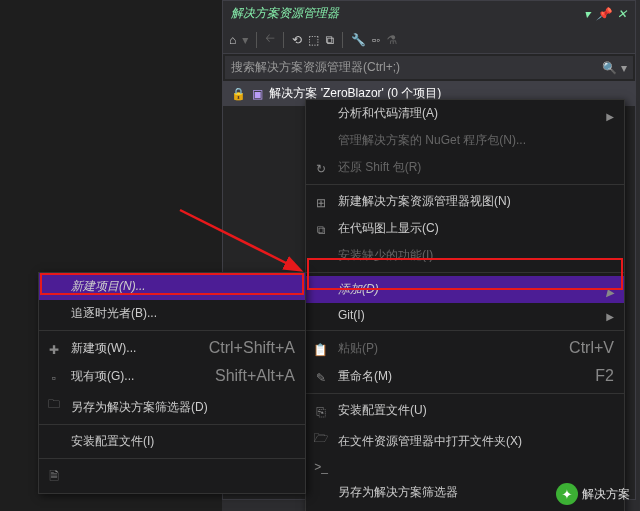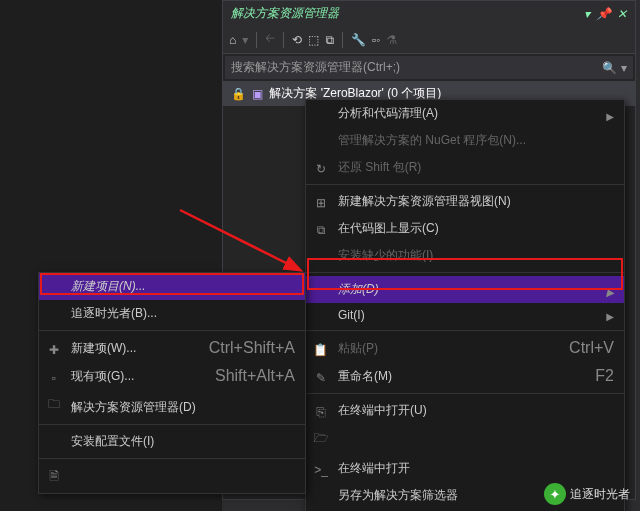"解决方案资源管理器(D)" span.mi-label { text: 解决方案资源管理 -> 另存为解决方案筛选 }
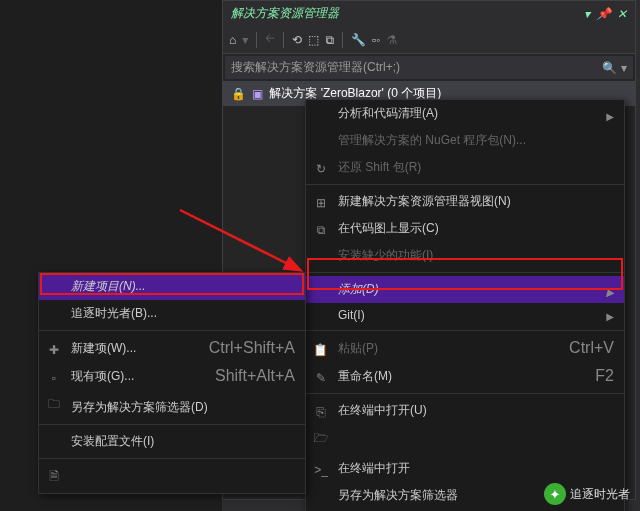"在终端中打开(U)" span.mi-label { text: 在终端中打开 -> 安装配置文件 }
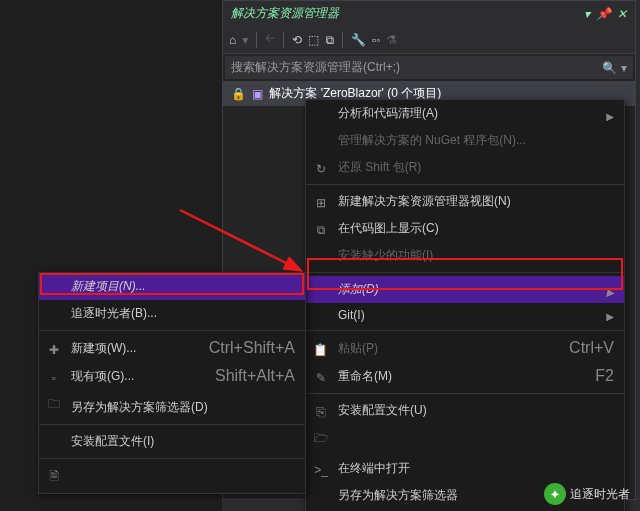"在文件资源管理器中打开文件夹(X)" span.mi-label { html: none -> <span>在文件资源管理器中打开文件夹(X)</span> }
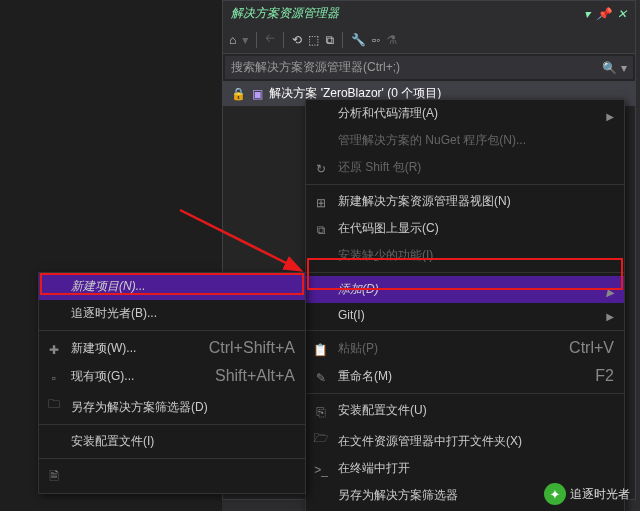"在终端中打开" span.mi-label { html: <span>在终端中打开</span> -> none }
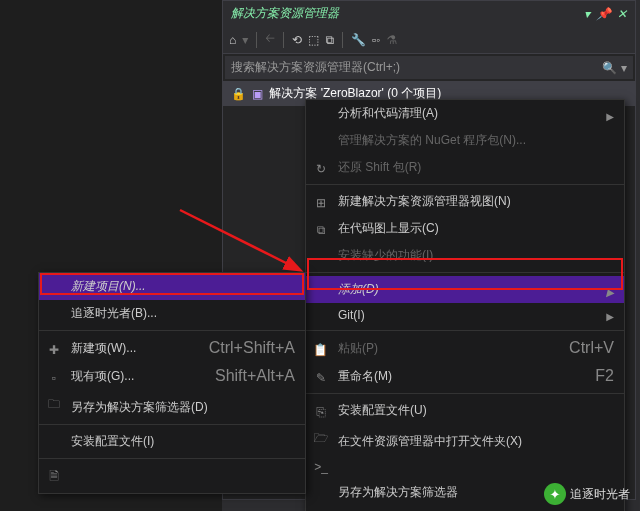"追逐时光者" span { text: 追逐时光者 -> 解决方案 }
